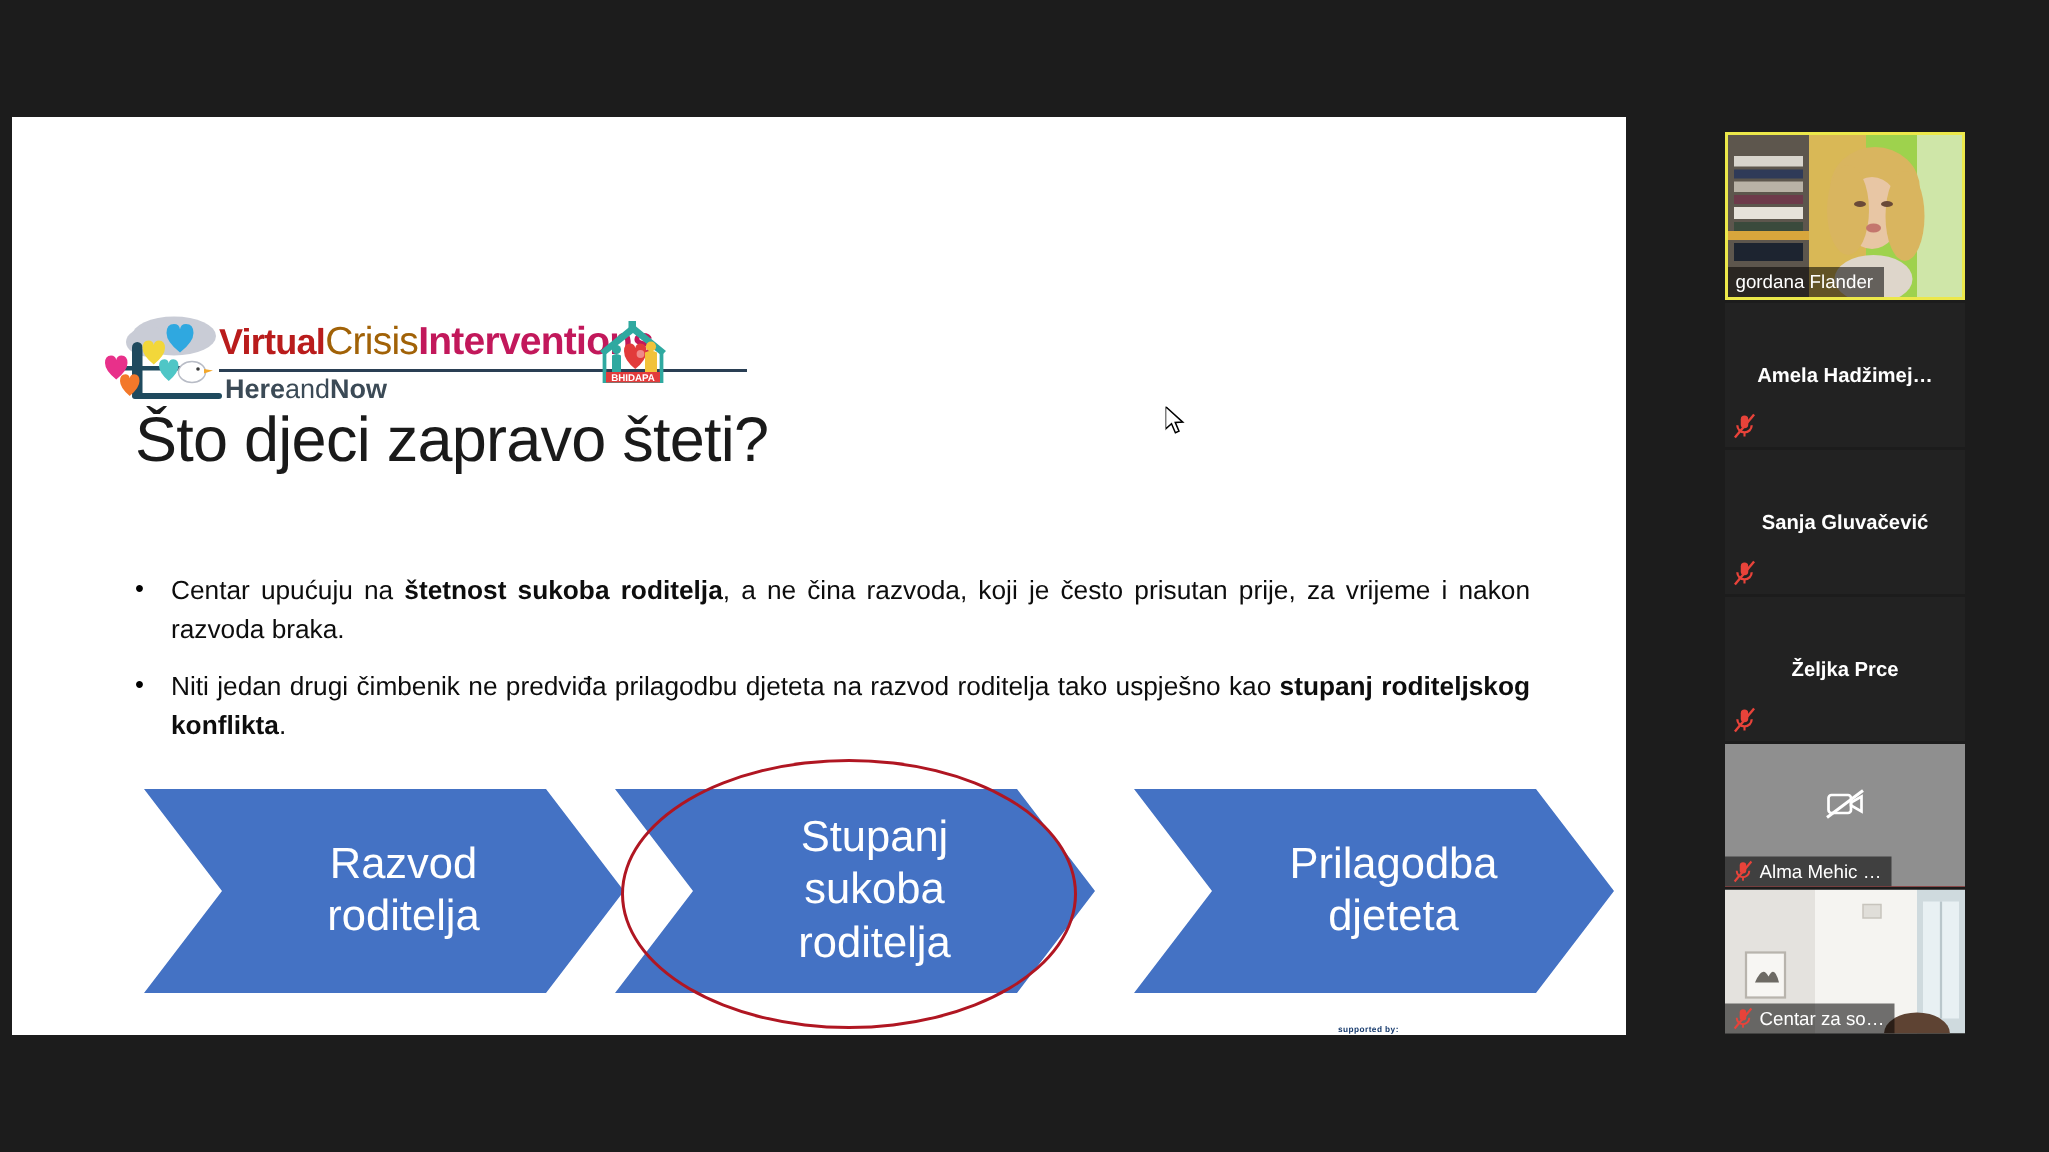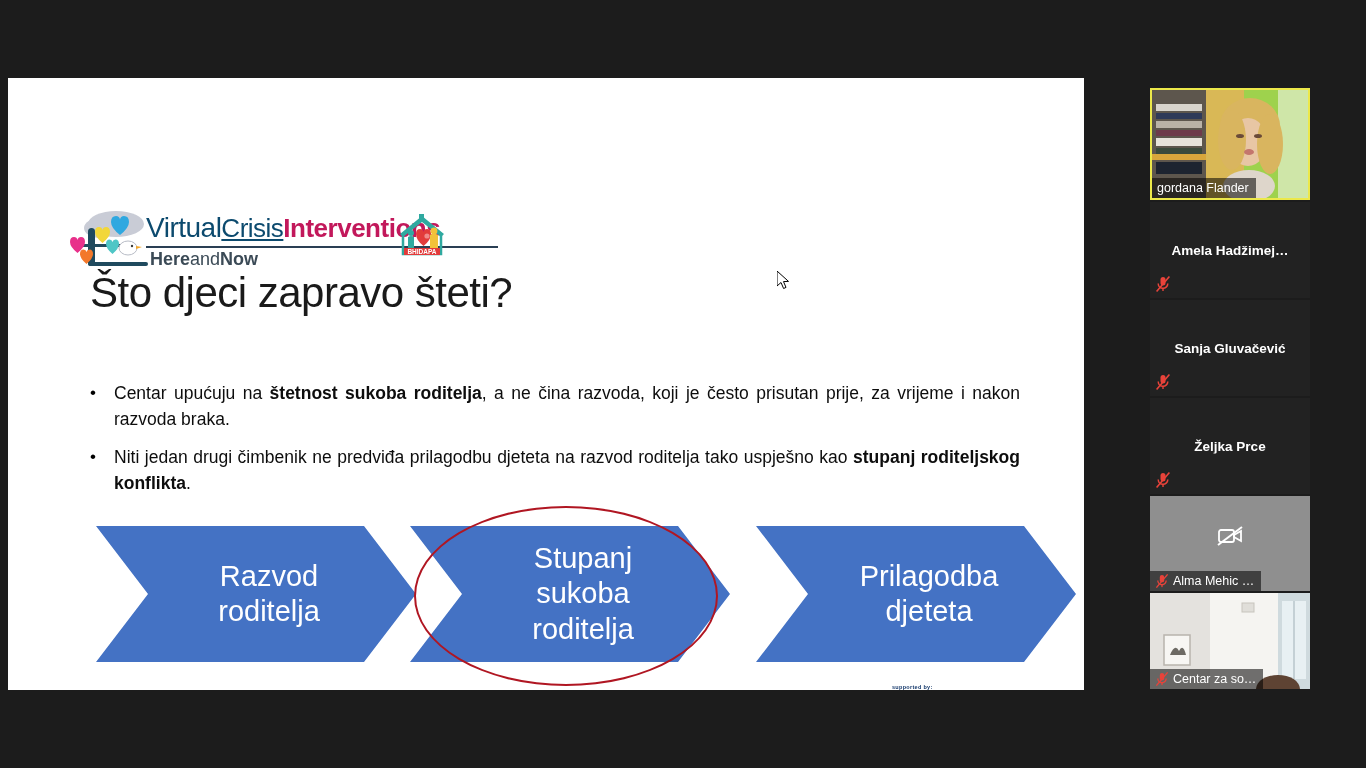"Virtual" .logo-v { color: #0c4a6e -> #b91c1c; font-size: 28px -> 24px; font-weight: normal -> bold }
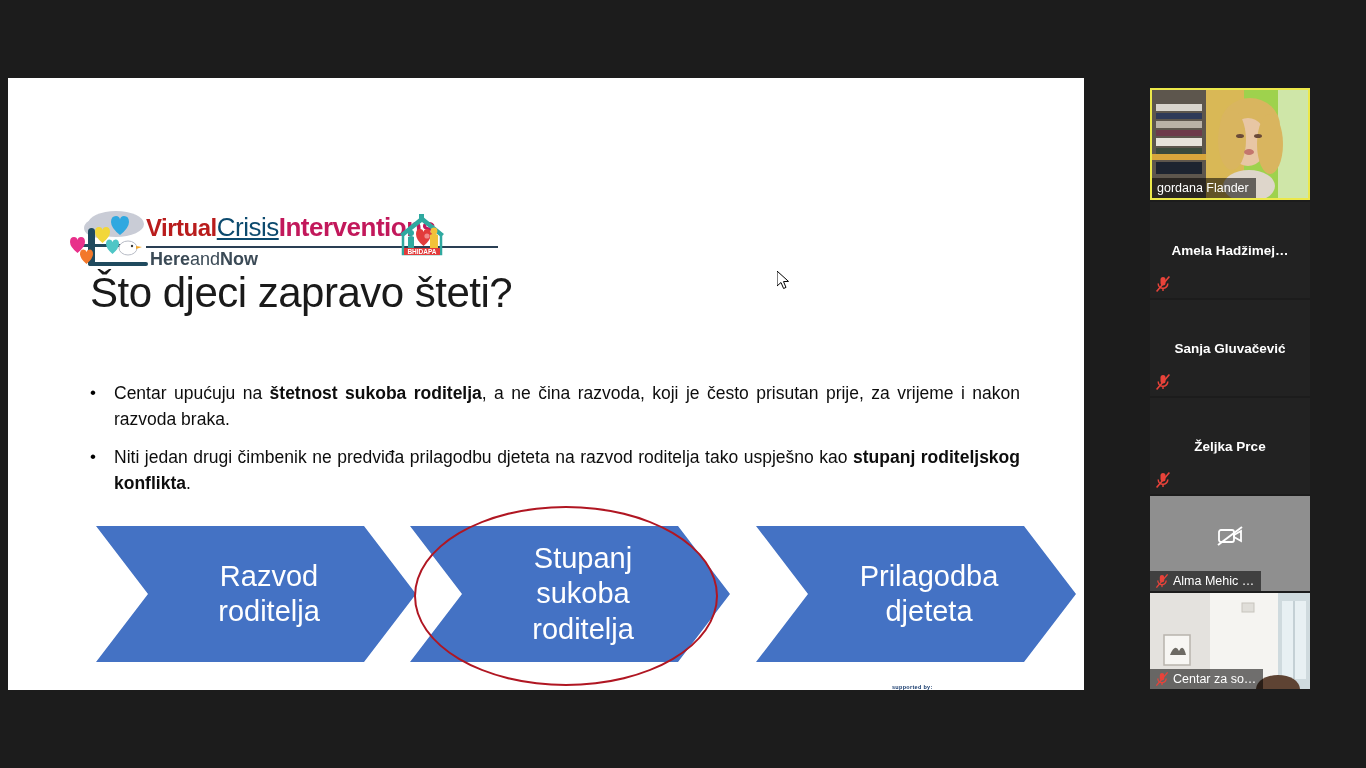"Crisis" .logo-c { color: #0c4a6e -> #a16207; text-decoration: underline -> none }
